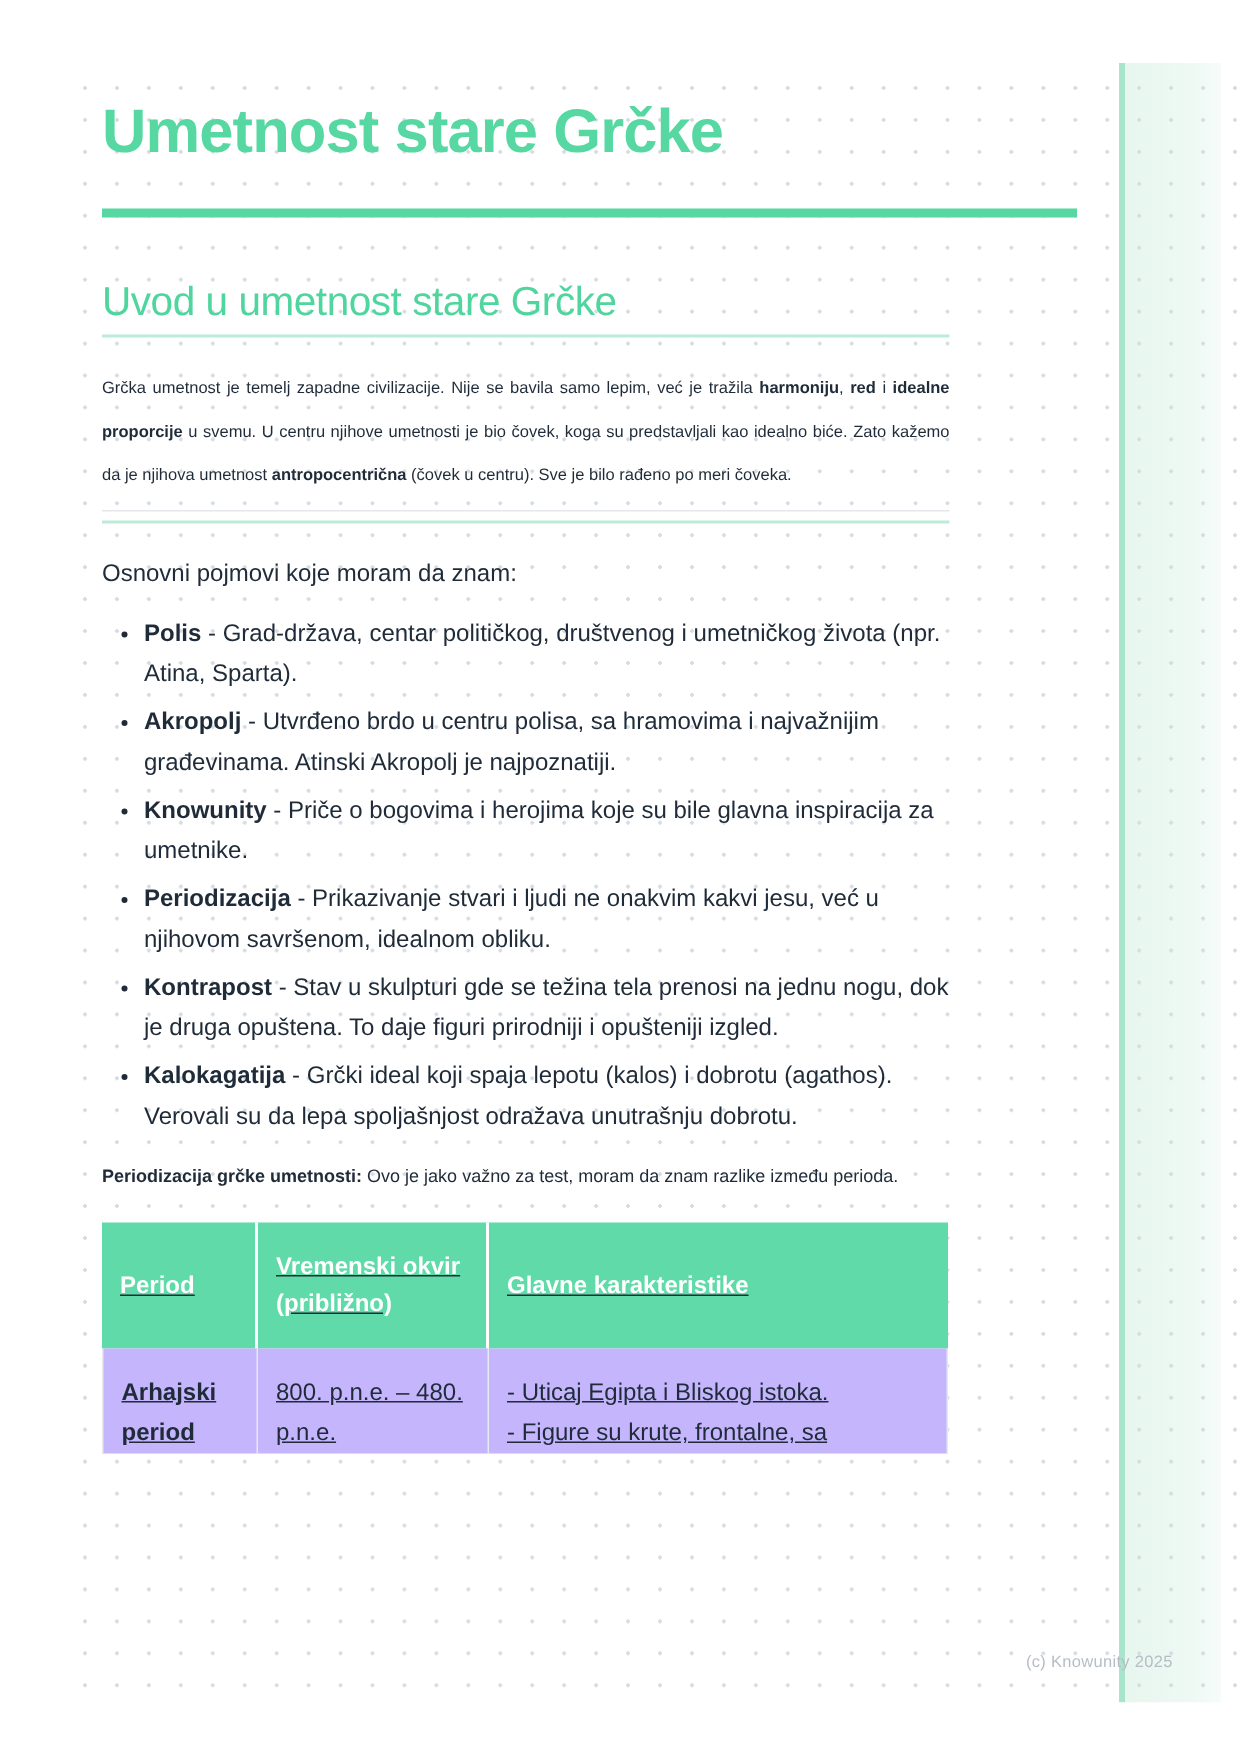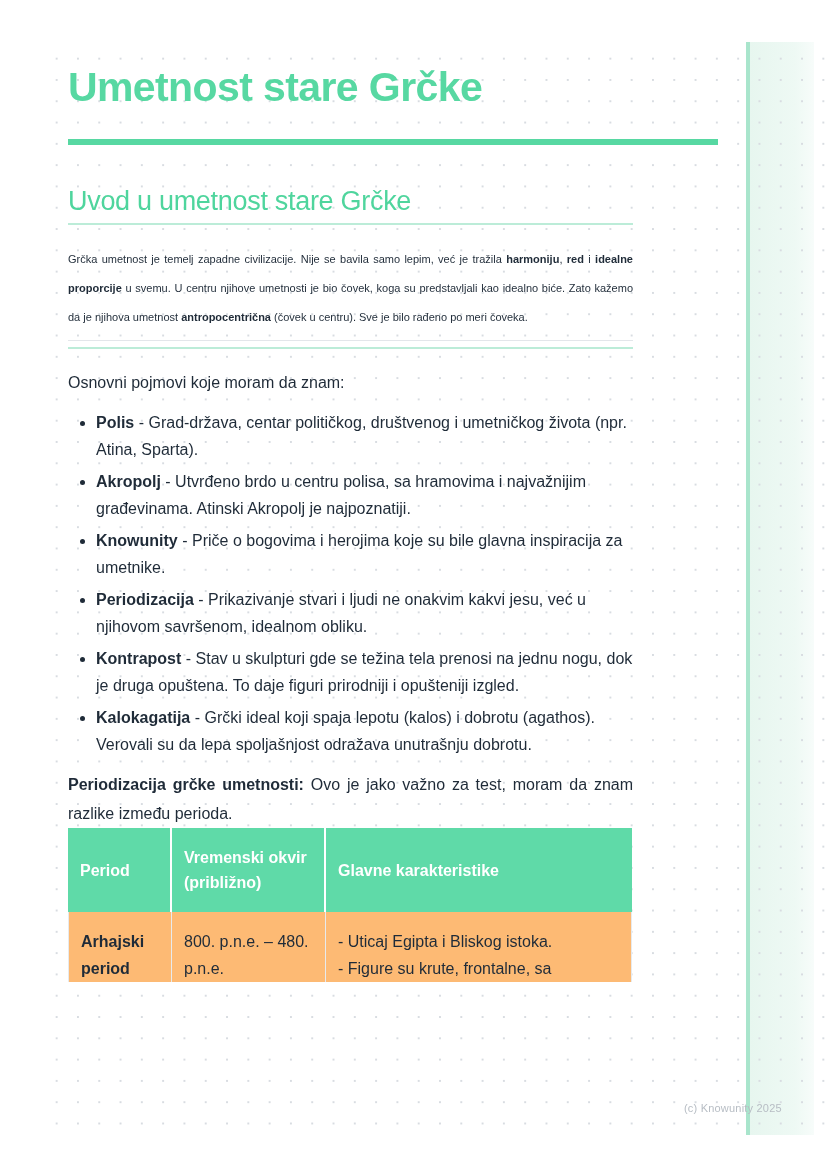"Periodizacija grčke umetnosti: Ovo je" .periodization-paragraph { font-size: 16px -> 12px }
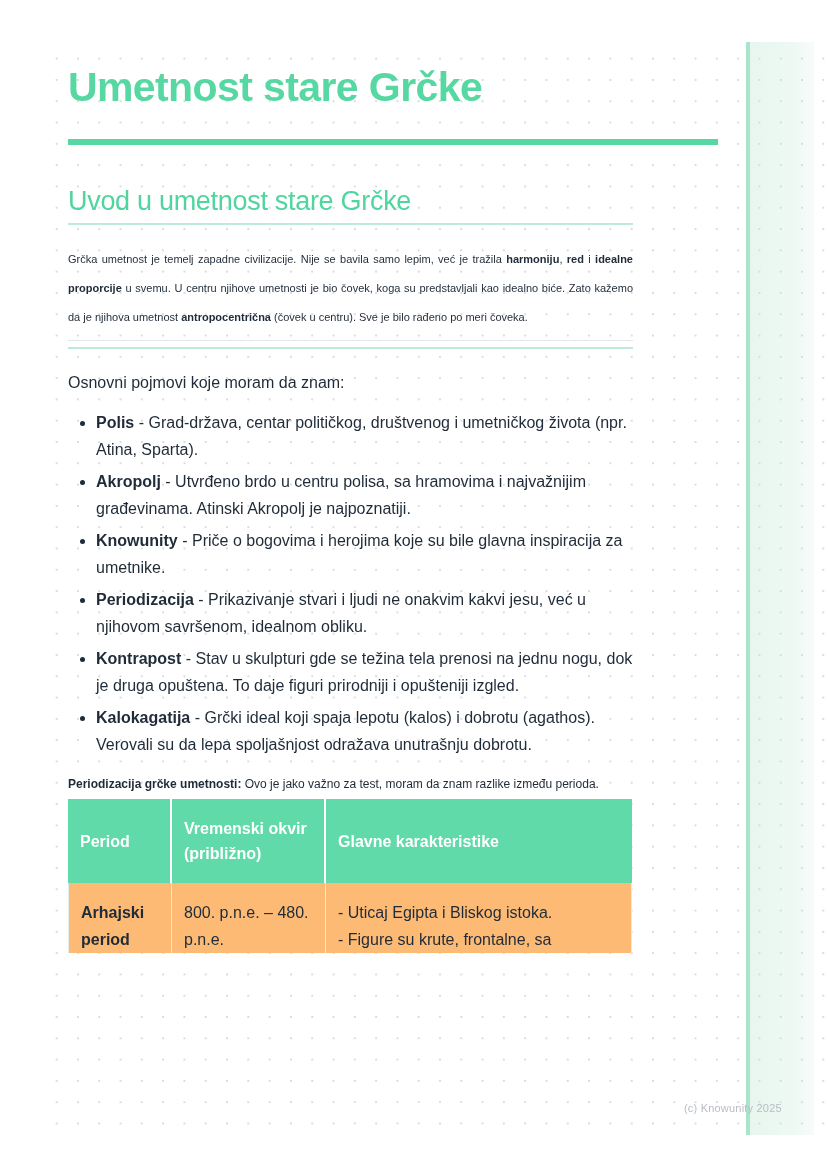"Period" table.periods { margin-top: none -> 16px; text-decoration: none -> underline }
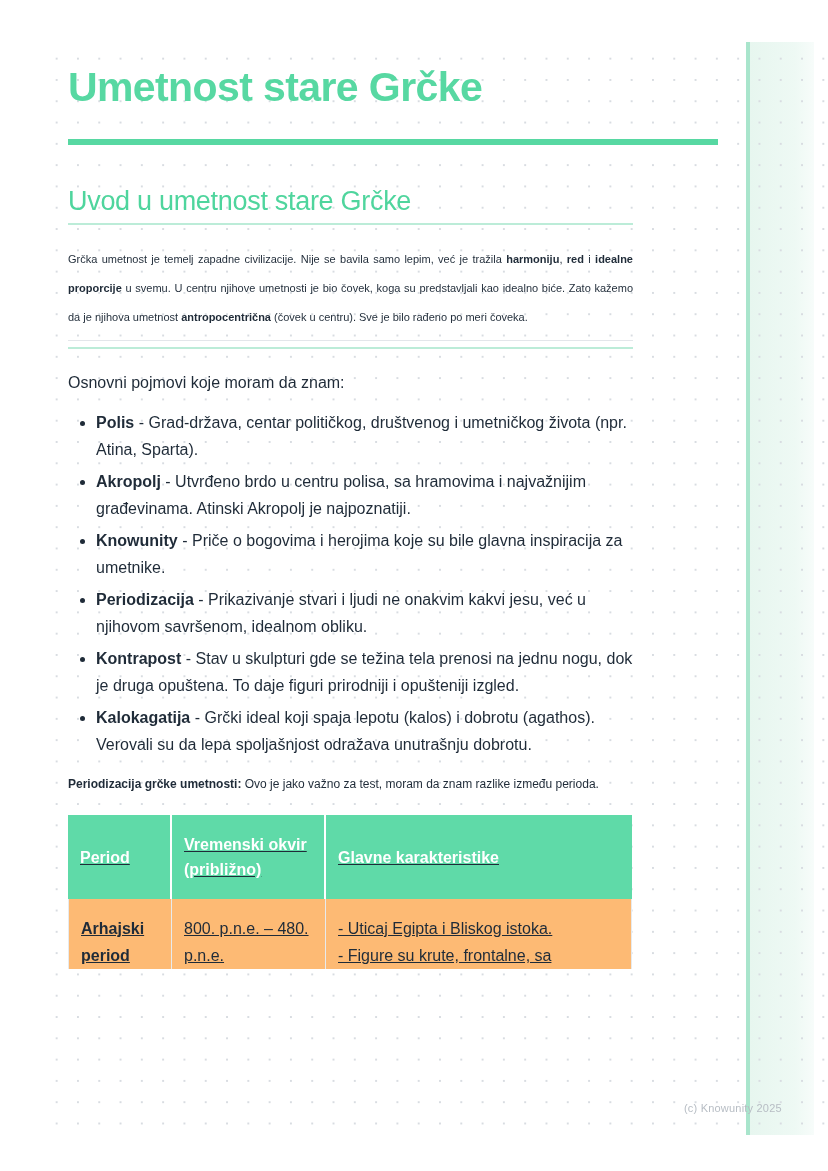"Arhajski period" table.periods td { background: #fdba74 -> #c4b5fd }
